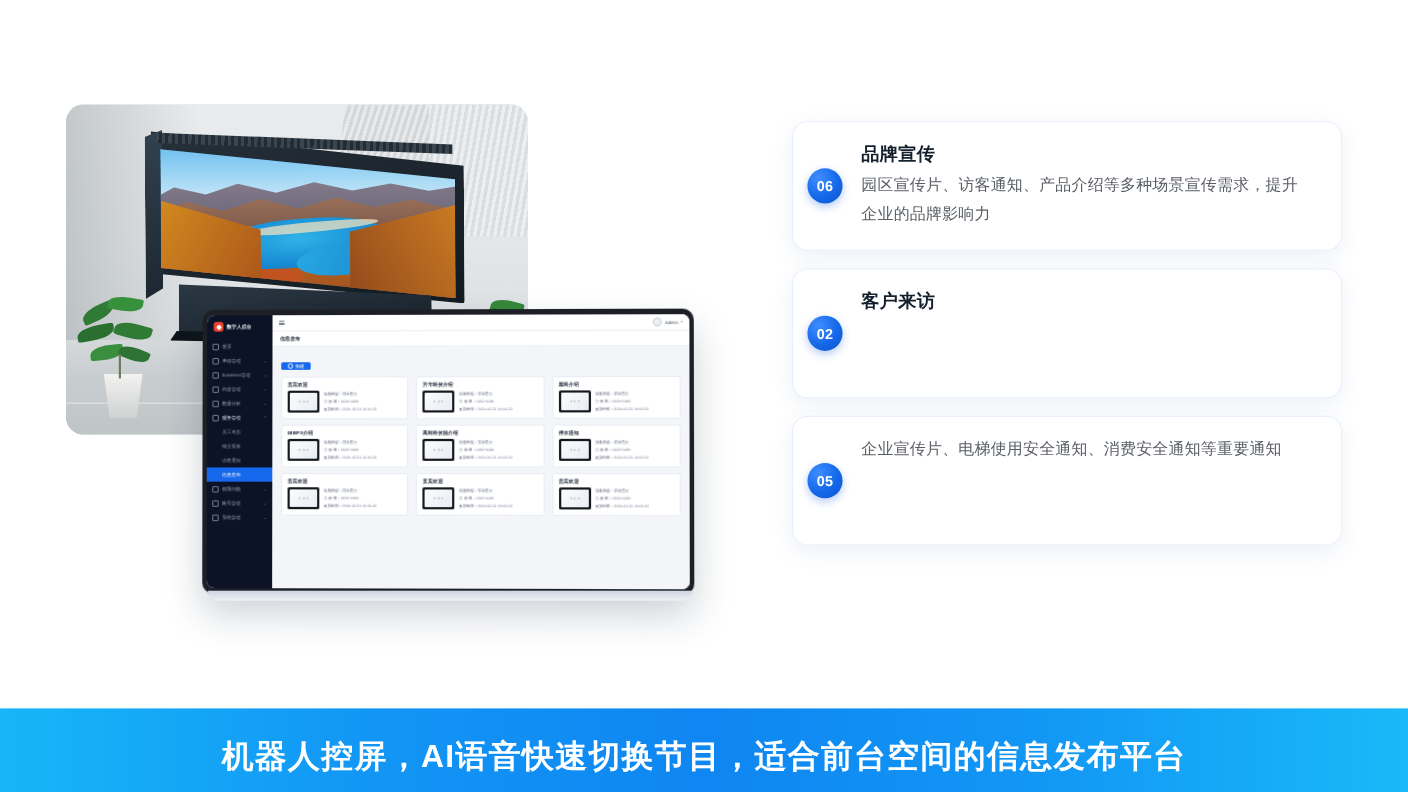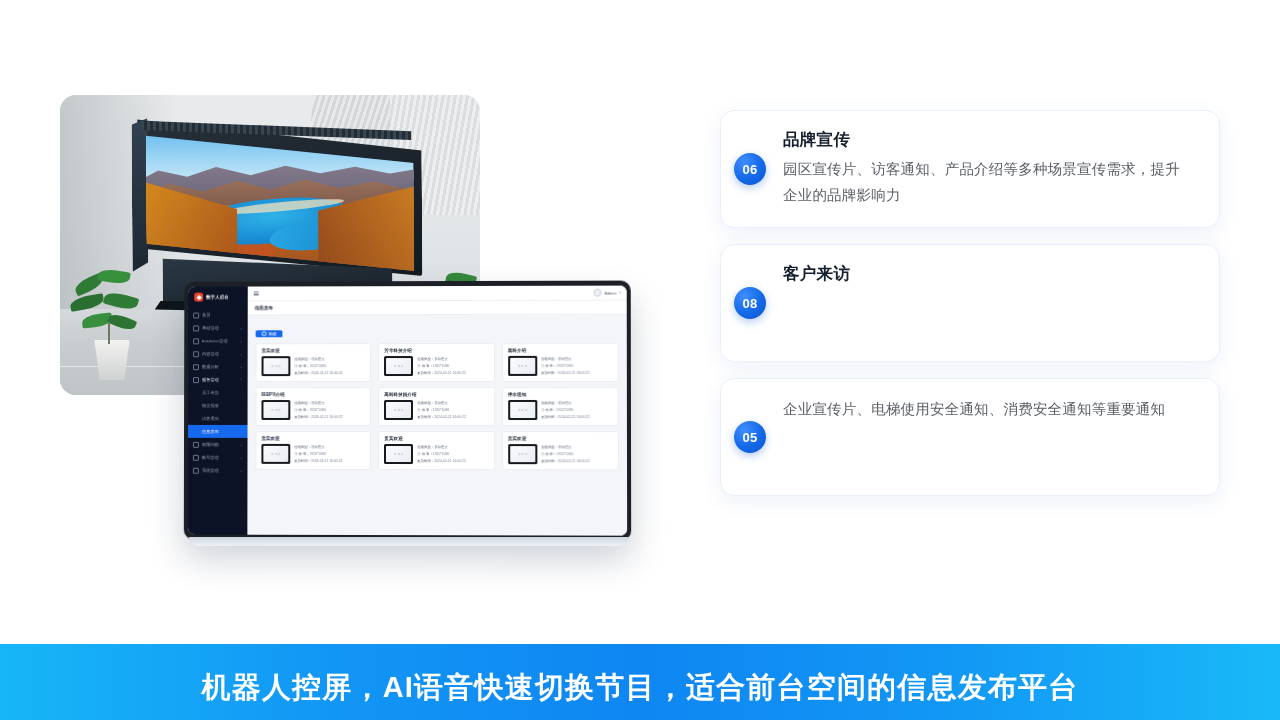"08" div.fbadge { text: 08 -> 02 }
